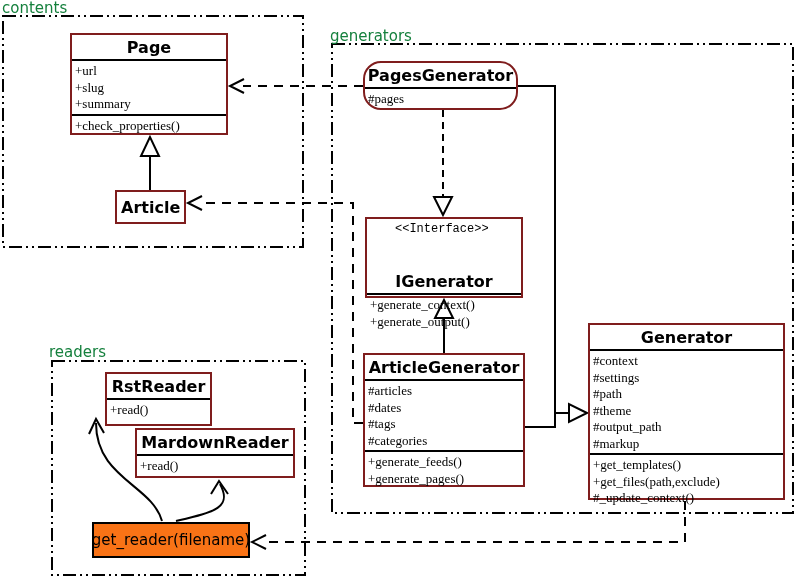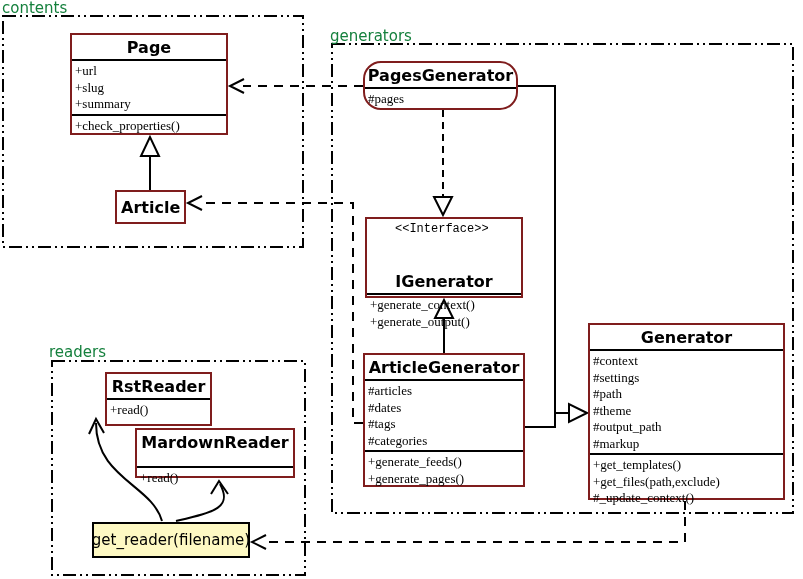"MardownReader" div.cls { gap: 12px -> none }
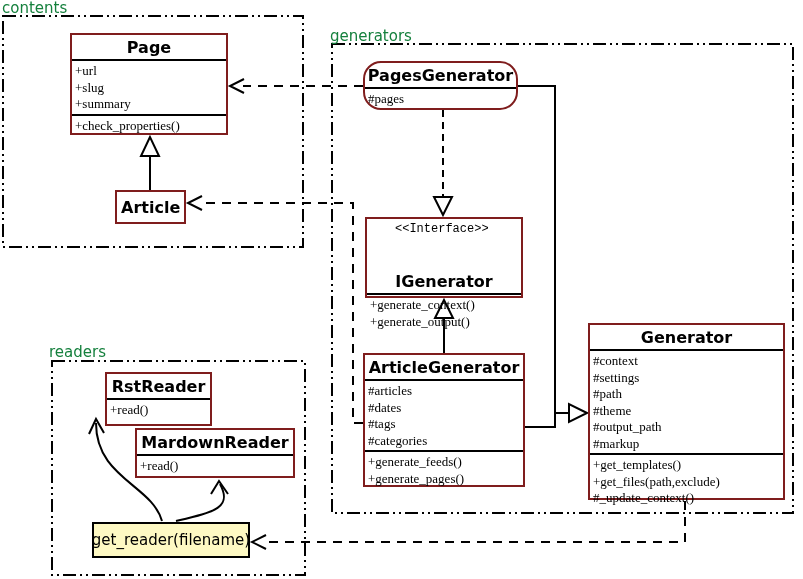"get_reader(filename)" .plainbox { background: #fef9c3 -> #f97316 }
